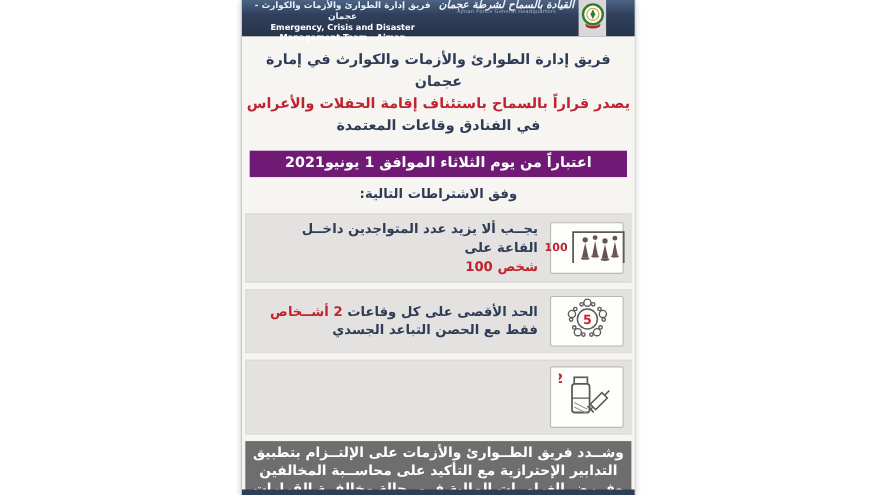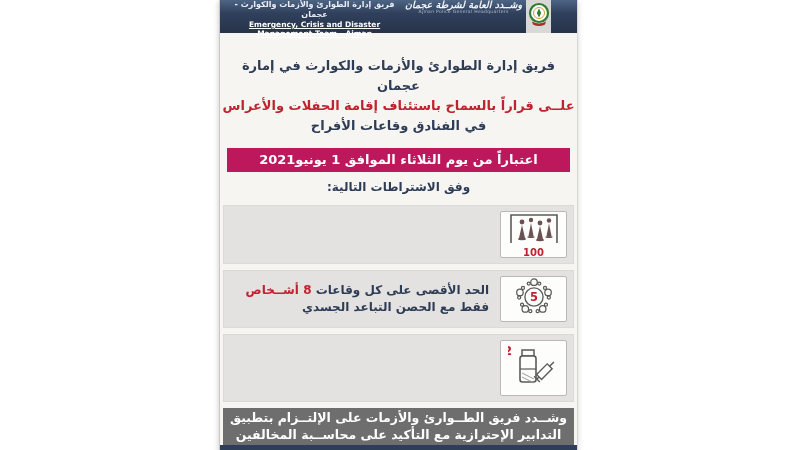"وشــدد العامة لشرطة عجمان" div.authority-ar { text: وشــدد العامة -> القيادة بالسماح }
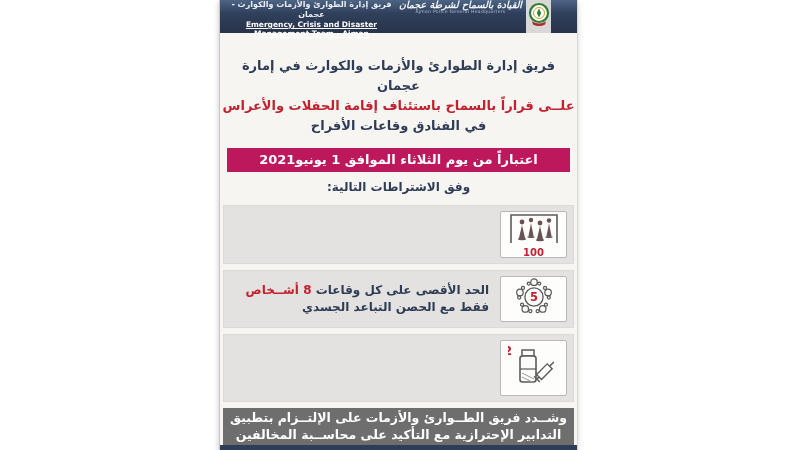"Emergency, Crisis and Disaster" .team-en { text-decoration: underline -> none }
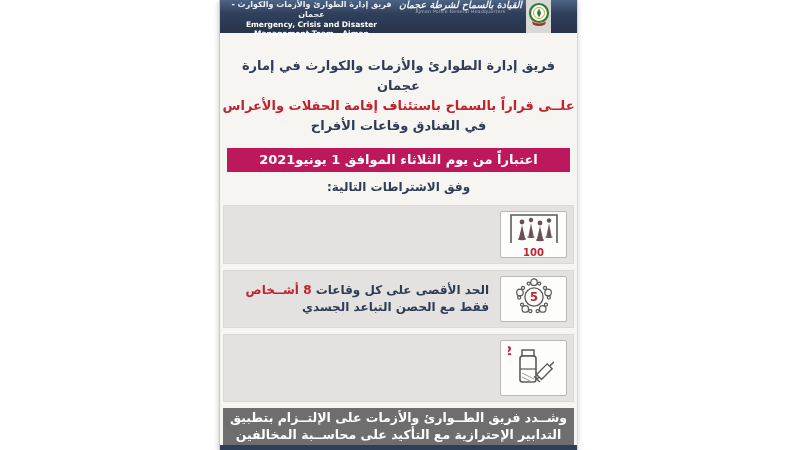"فريق إدارة الطوارئ والأزمات والكوارث في" .intro { margin-top: 23px -> 12px }
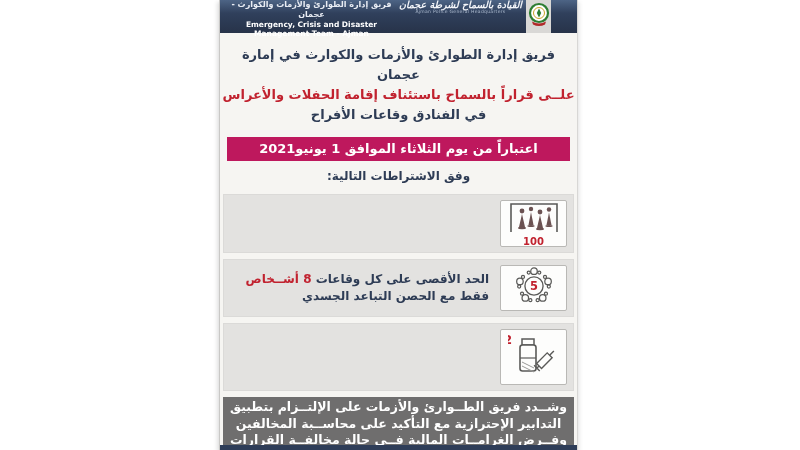"علــى قراراً بالسماح باستئناف إقامة" div.red { text: علــى -> يصدر }
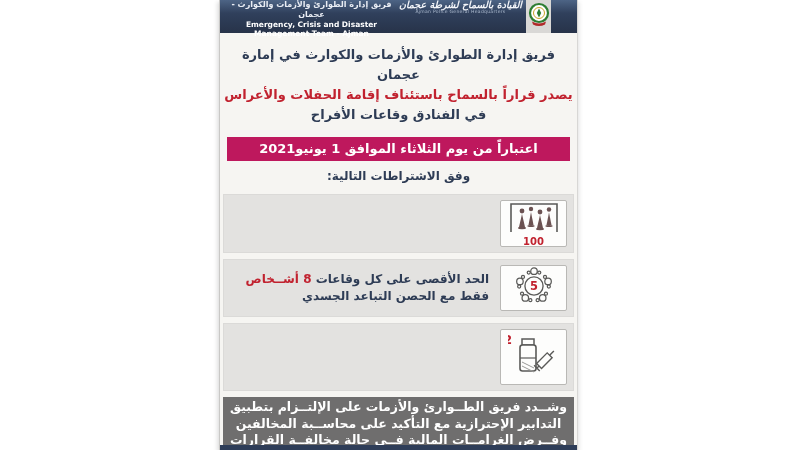"في الفنادق وقاعات الأفراح" div.navy { text: الأفراح -> المعتمدة }
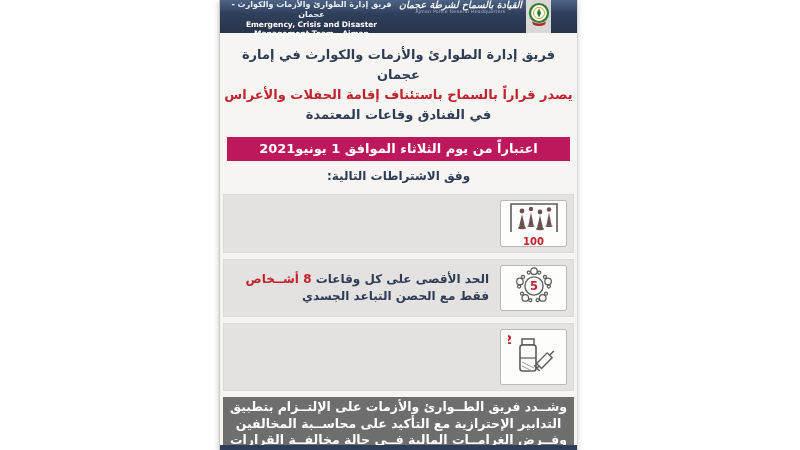"اعتباراً من يوم الثلاثاء الموافق" .banner { background: #be185d -> #701a75 }
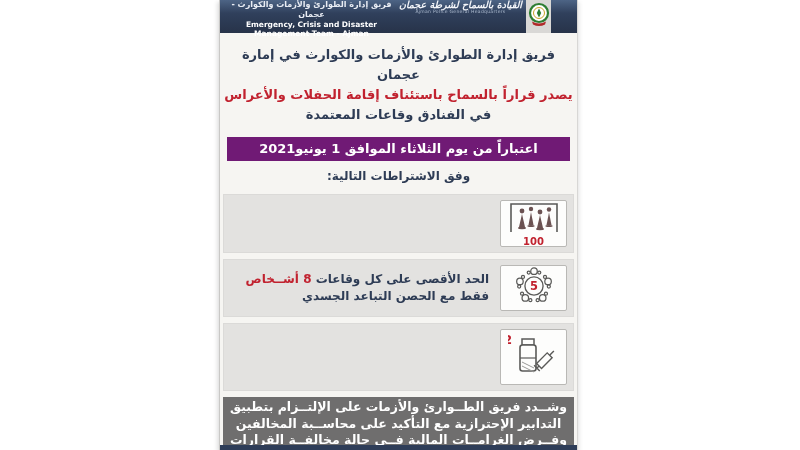"يجــب ألا يزيد عدد المتواجدين" div.cond-text { html: none -> <div> <span>يجــب ألا يزيد عدد المتواجدين داخــل القاعة على</span> <span>100 شخص</span> <span></span> </div> }
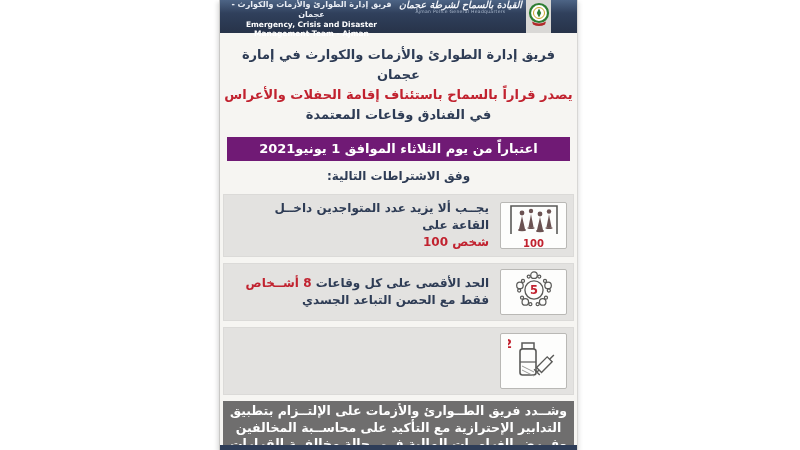"100" .cond-icon { flex-direction: column -> row }
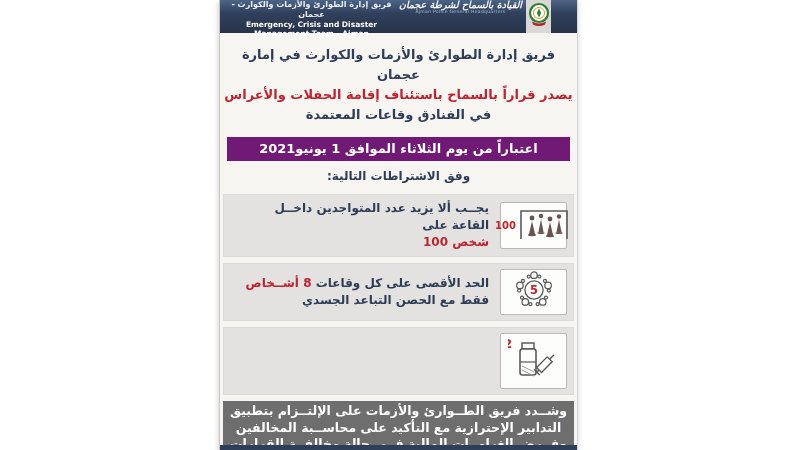"8 أشــخاص" span.red { text: 8 -> 2 }
